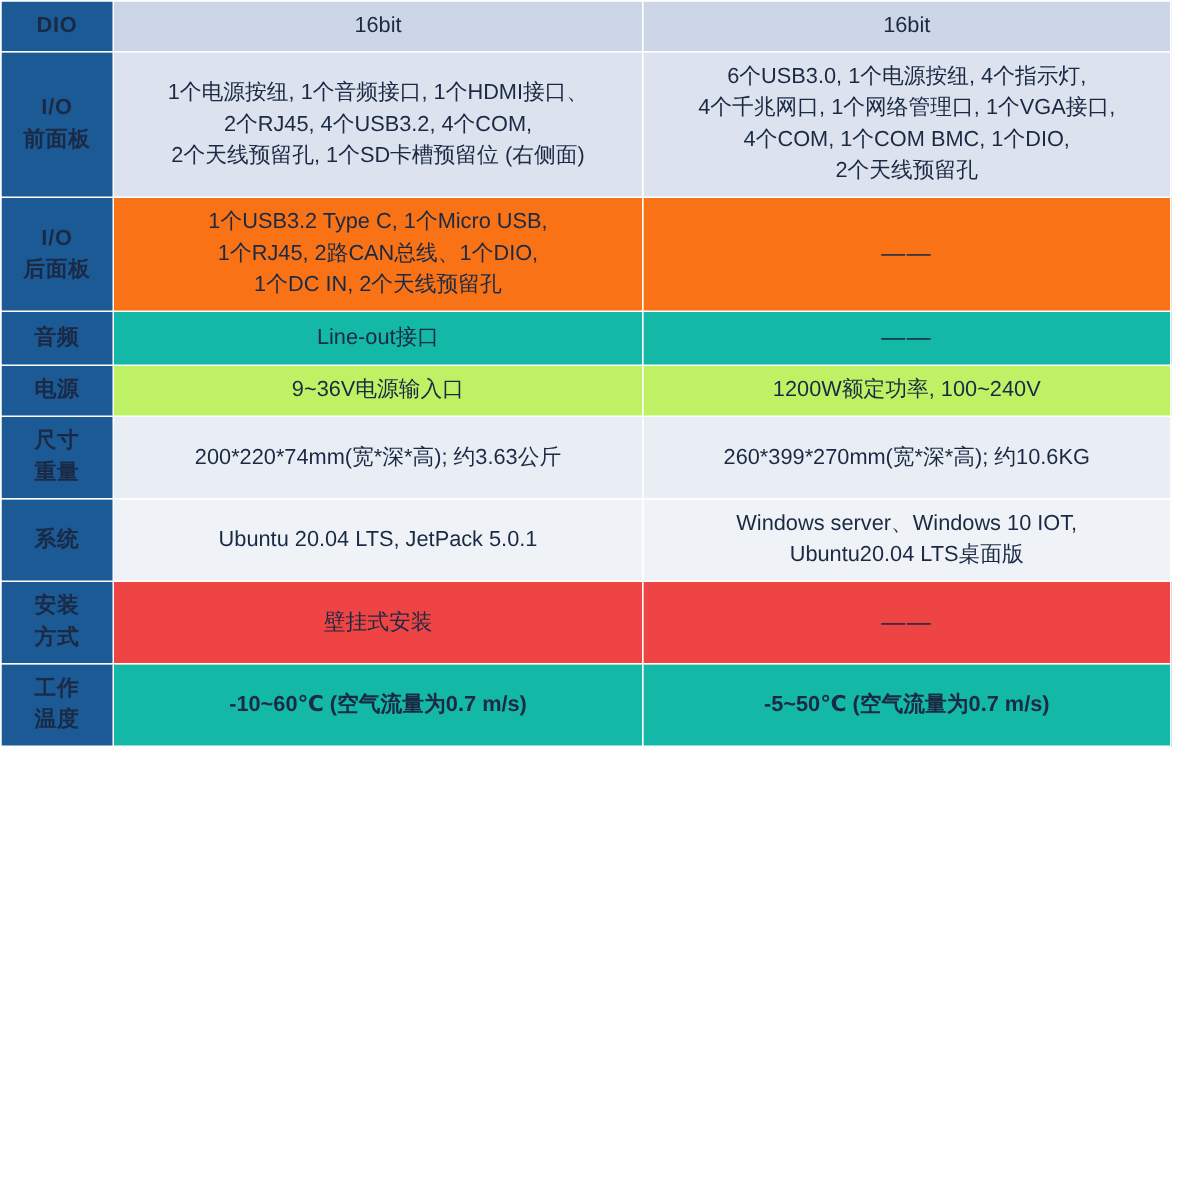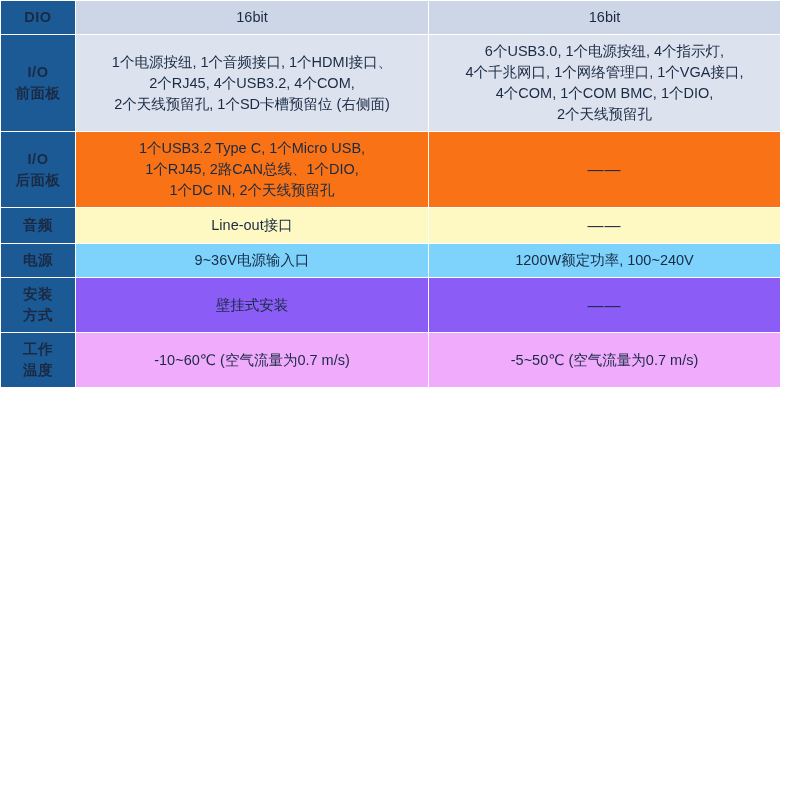"Line-out接口" tr.band-d td.val { background: #fef9c3 -> #14b8a6 }
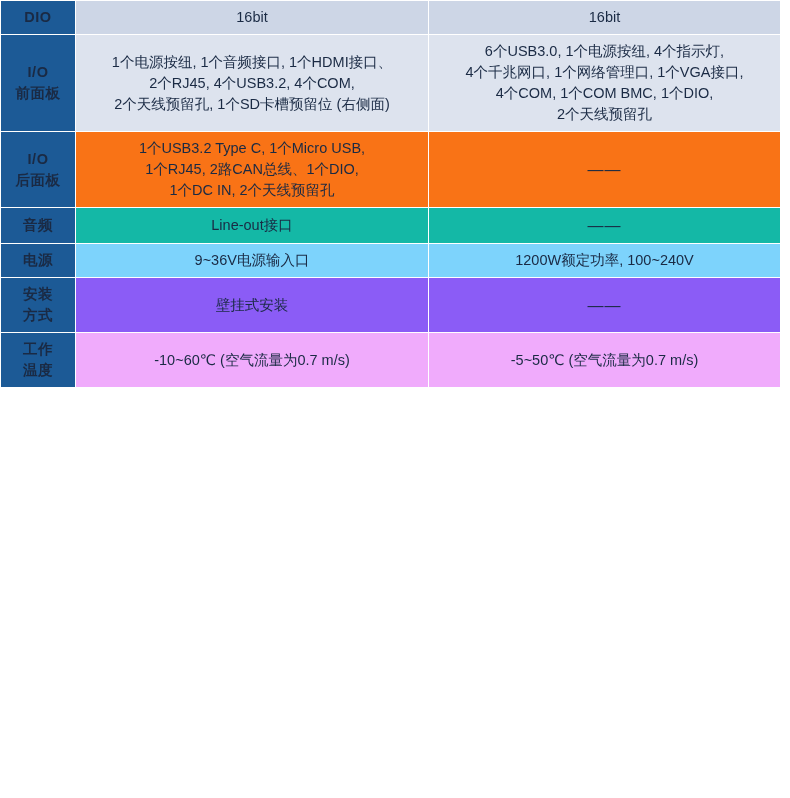"9~36V电源输入口" tr.band-e td.val { background: #7dd3fc -> #bef264 }
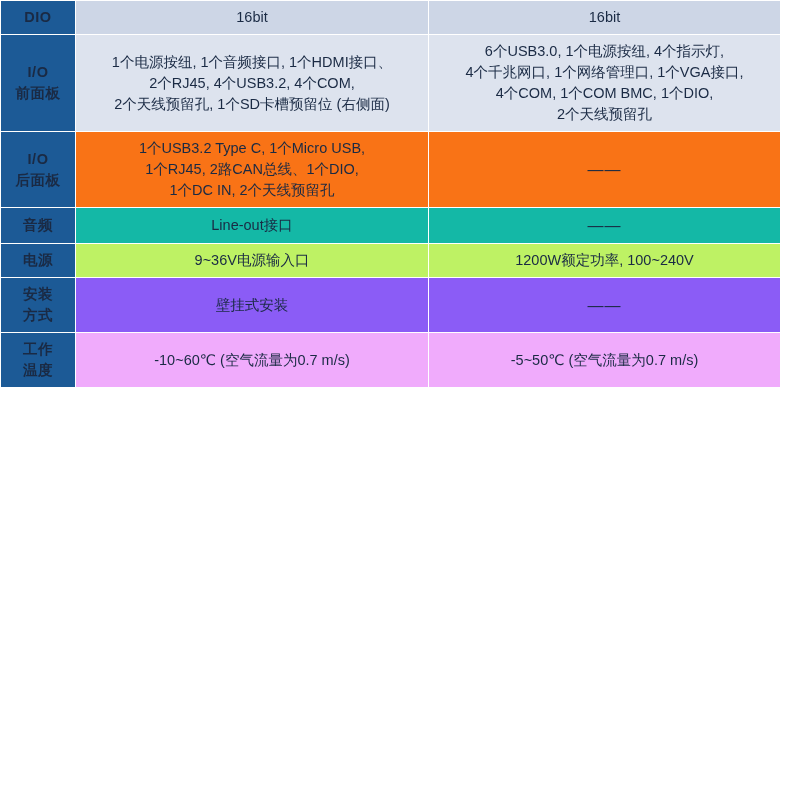"尺寸" tr.band-f { html: none -> <tr> <td> <span>尺寸</span> <span>重量</span> </td> <td> <span>200*220*74mm(宽*深*高); 约3.63公斤</span> </td> <td> <span>260*399*270mm(宽*深*高); 约10.6KG</span> </td> </tr> }
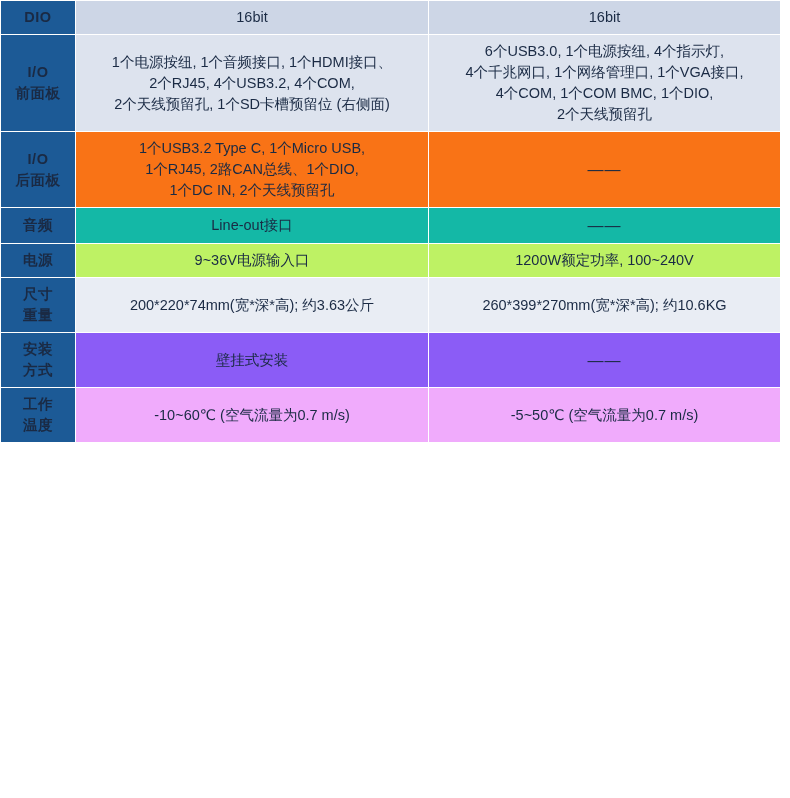"系统" tr.band-g { html: none -> <tr> <td> <span>系统</span> </td> <td> <span>Ubuntu 20.04 LTS, JetPack 5.0.1</span> </td> <td> <span>Windows server、Windows 10 IOT,</span> <span>Ubuntu20.04 LTS桌面版</span> </td> </tr> }
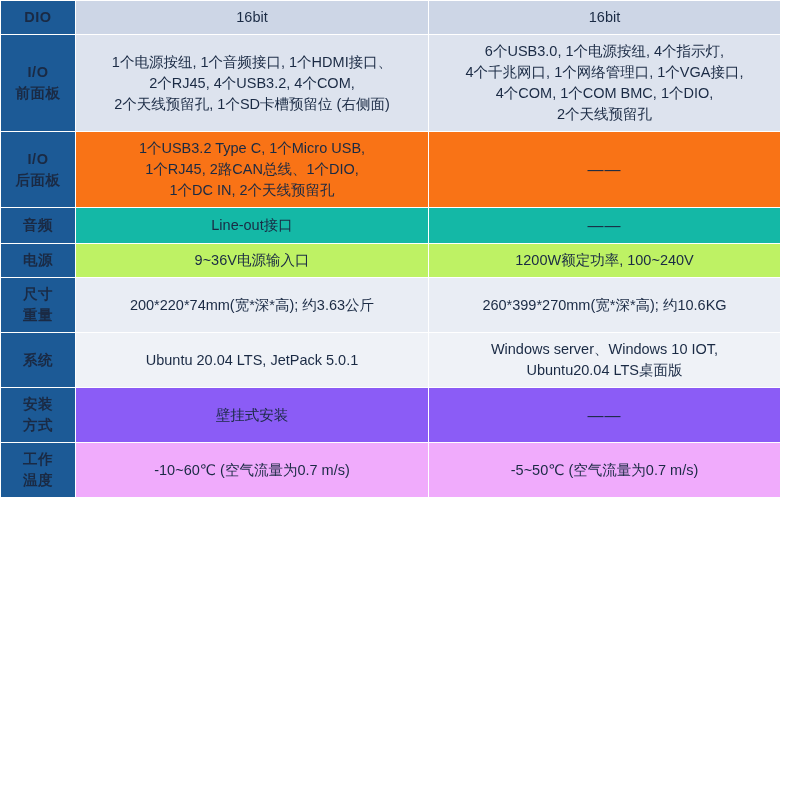"壁挂式安装" tr.band-h td.val { background: #8b5cf6 -> #ef4444 }
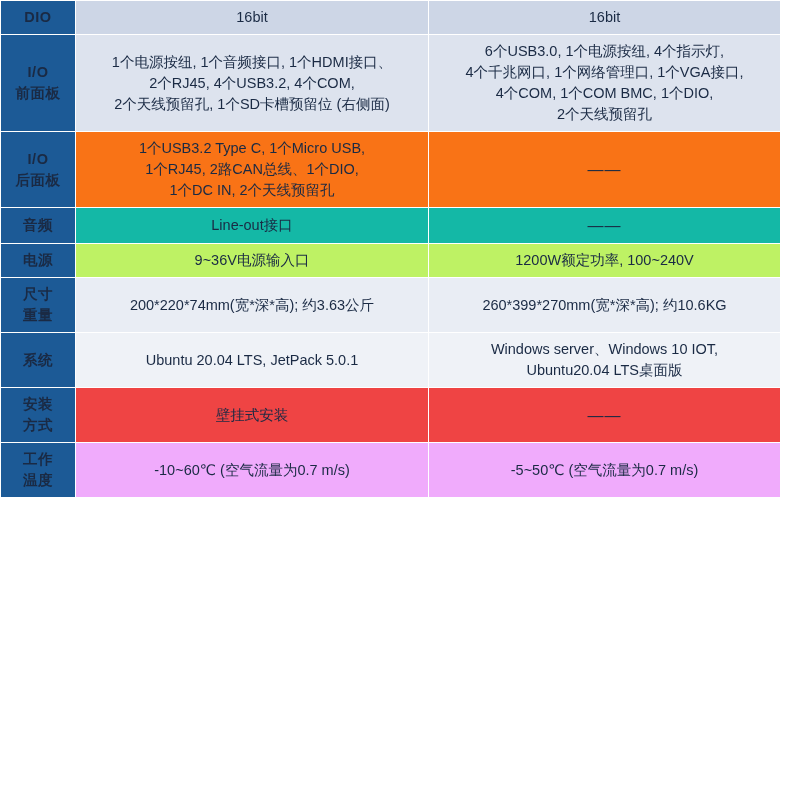"-10~60℃ (空气流量为0.7 m/s)" tr.band-i td.val { background: #f0abfc -> #14b8a6; font-weight: none -> bold }
